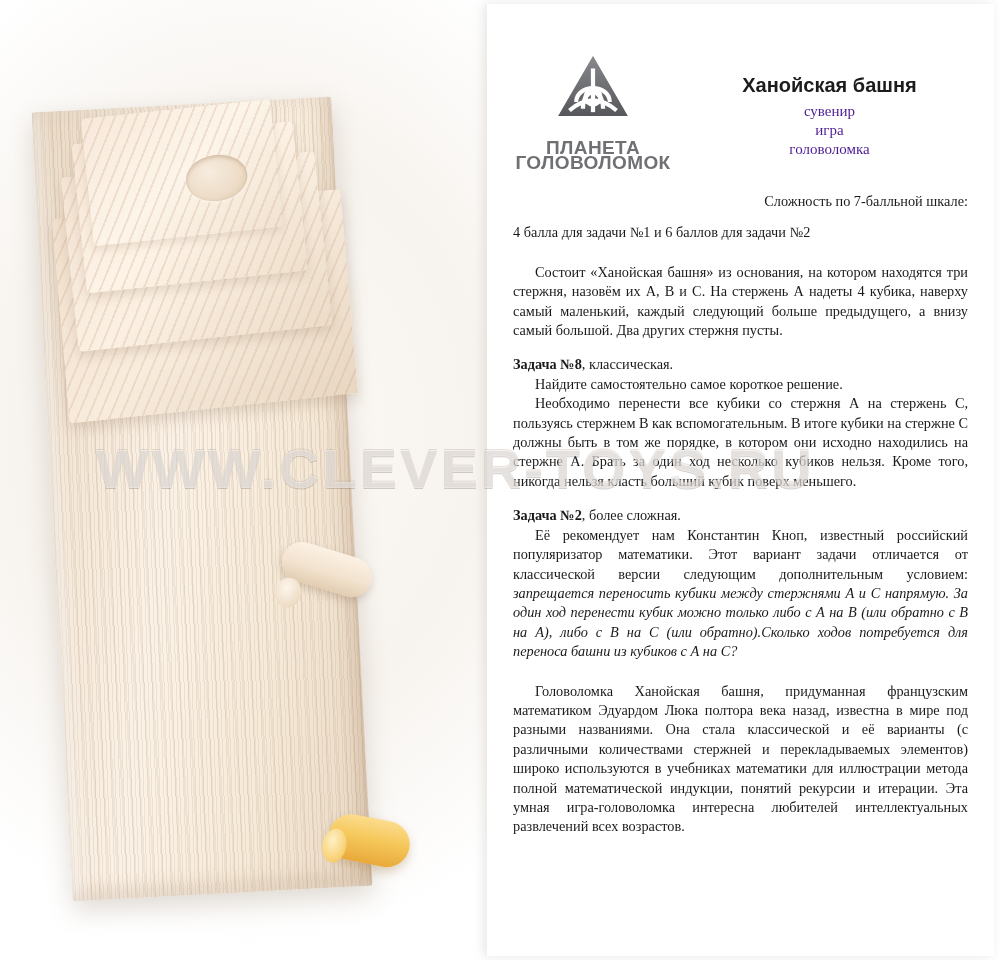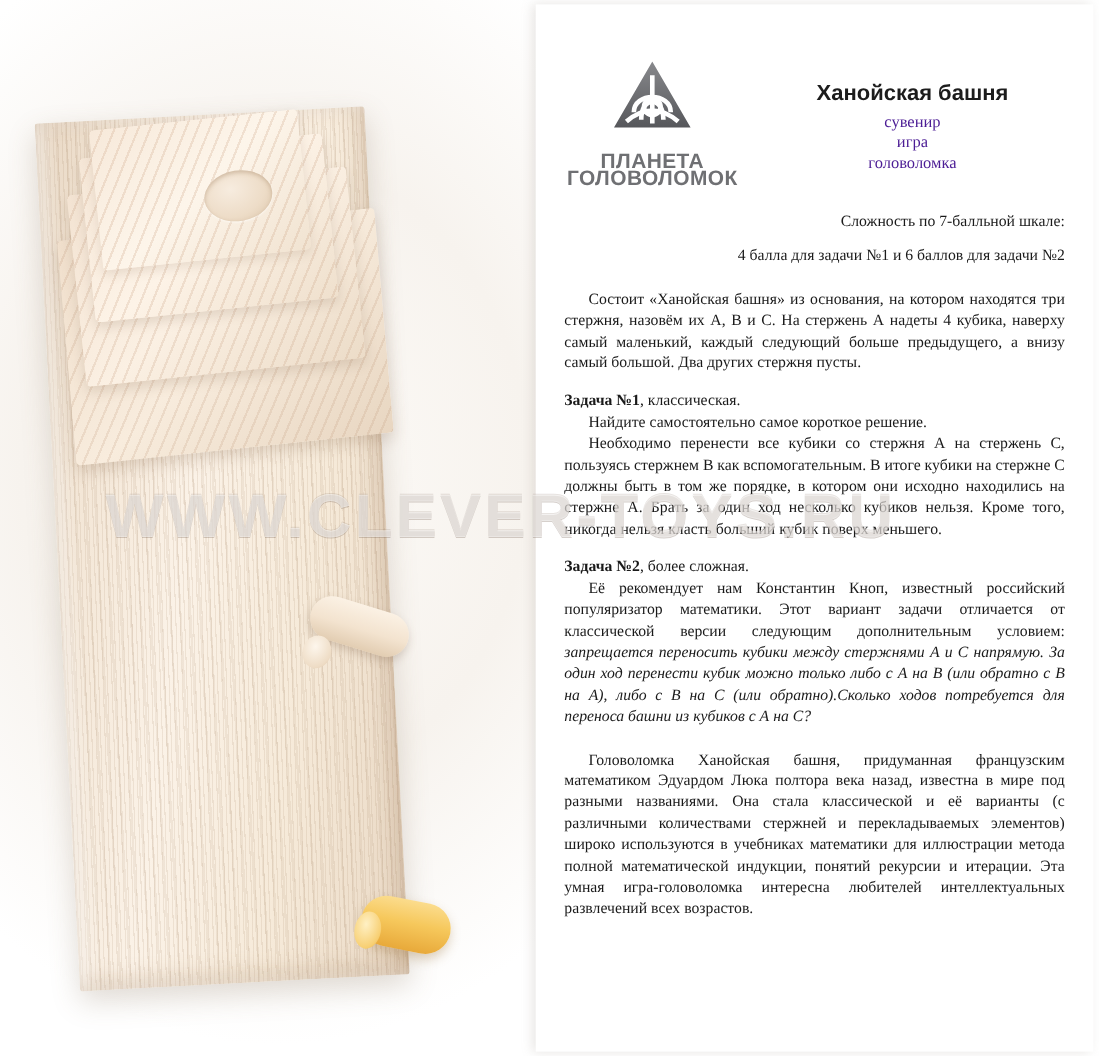"4 балла для задачи №1" #difficulty .p.line2 { text-align: right -> left }
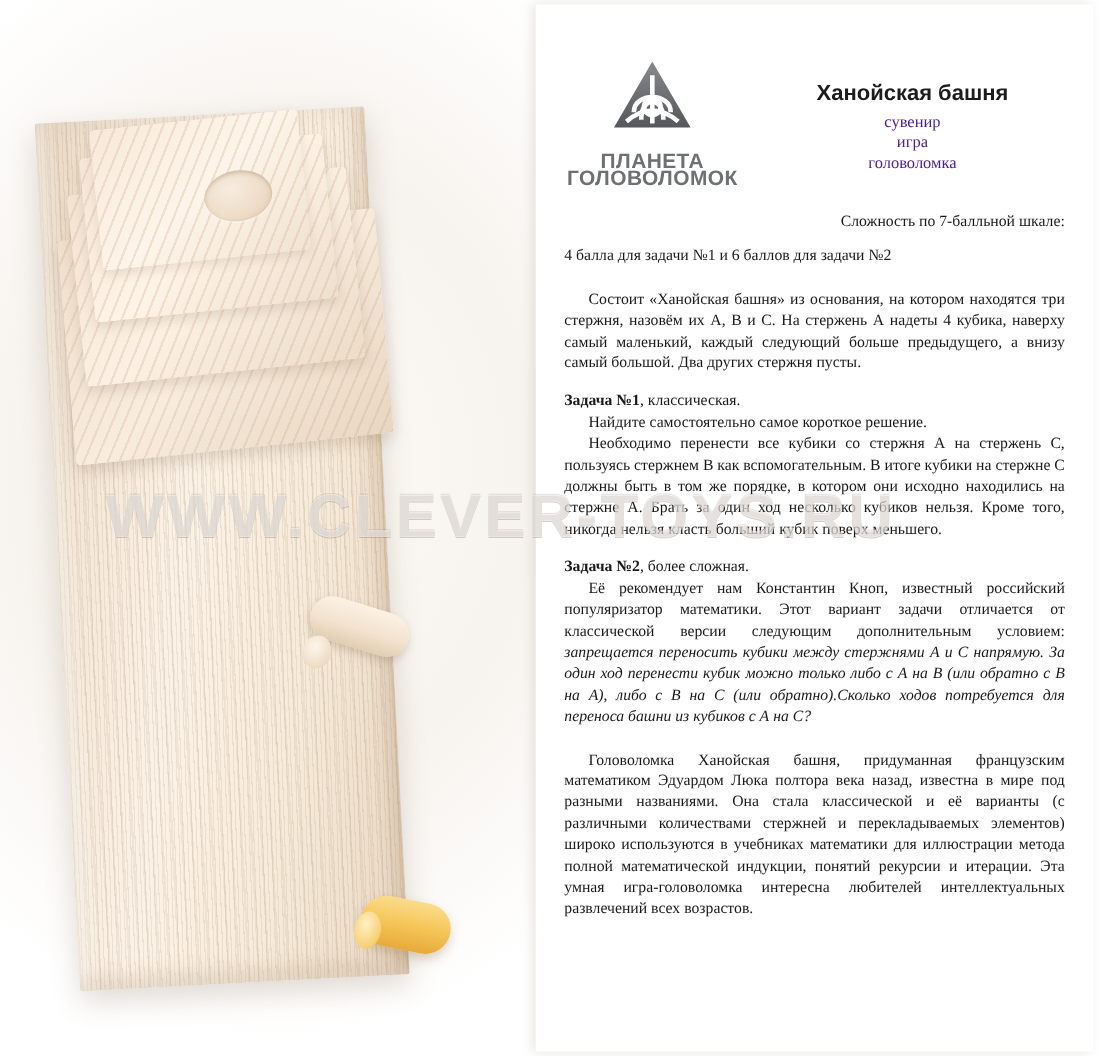"Задача №1" span.bold { text: 1 -> 8 }
